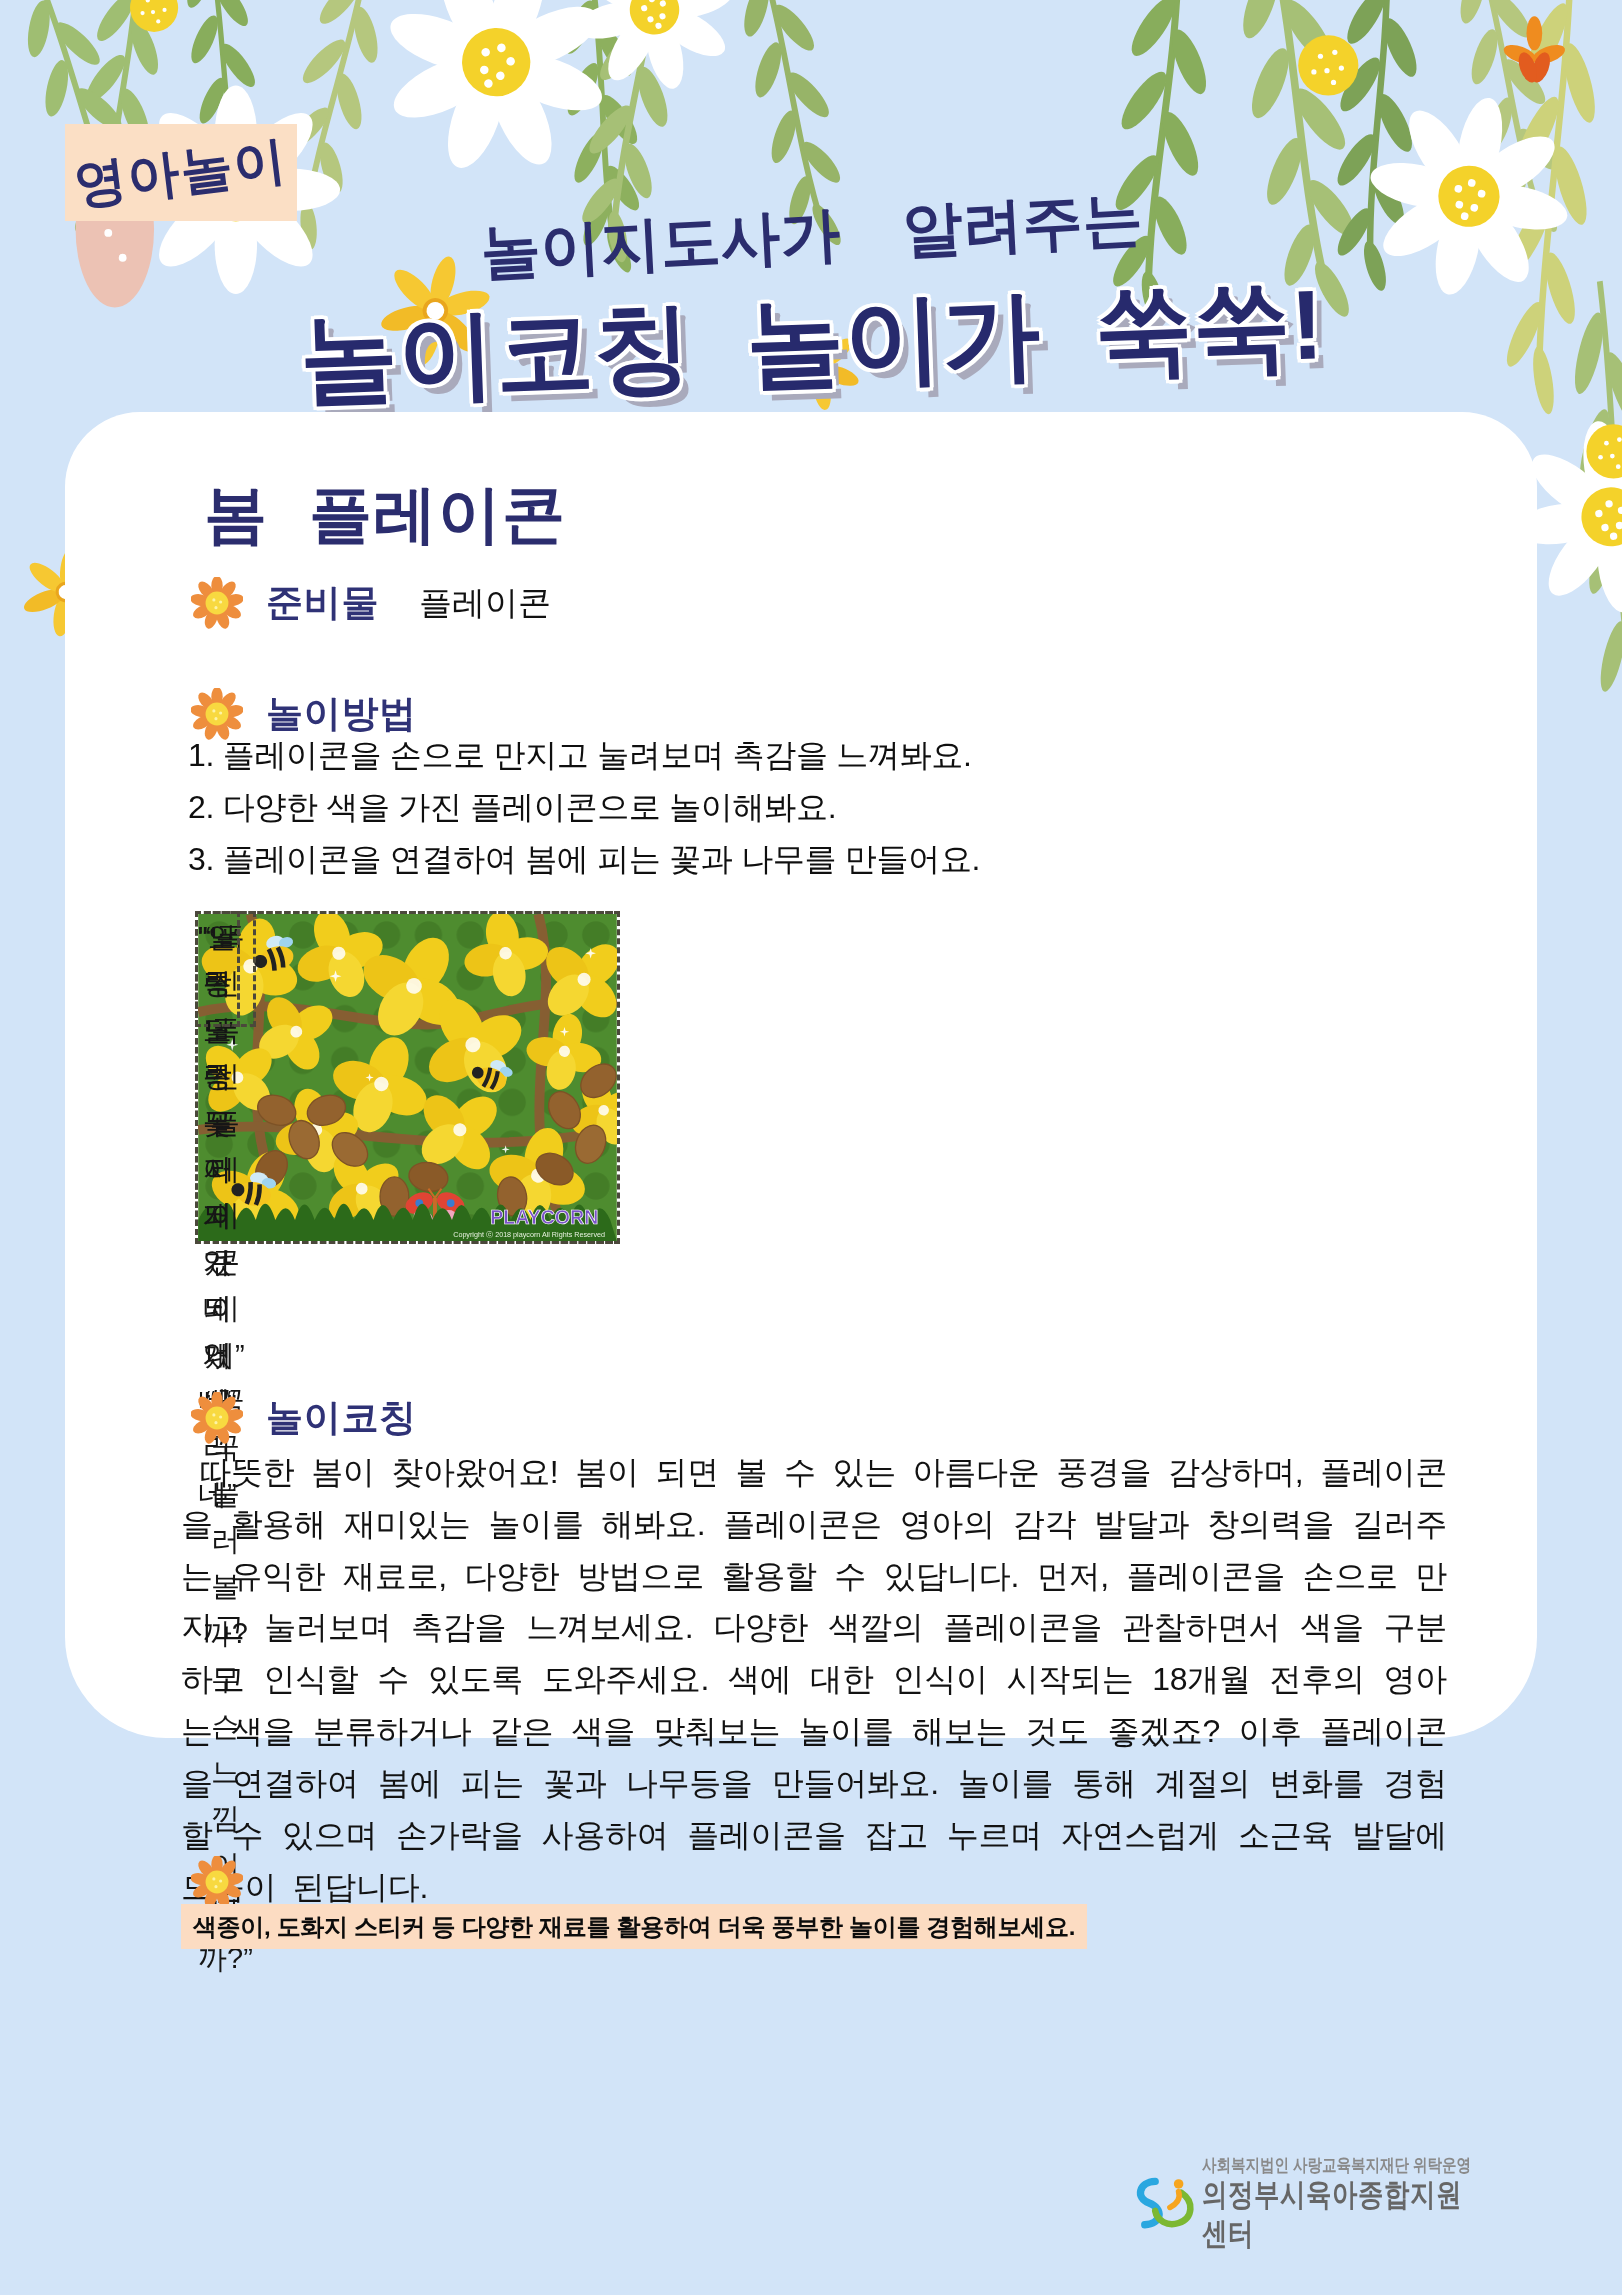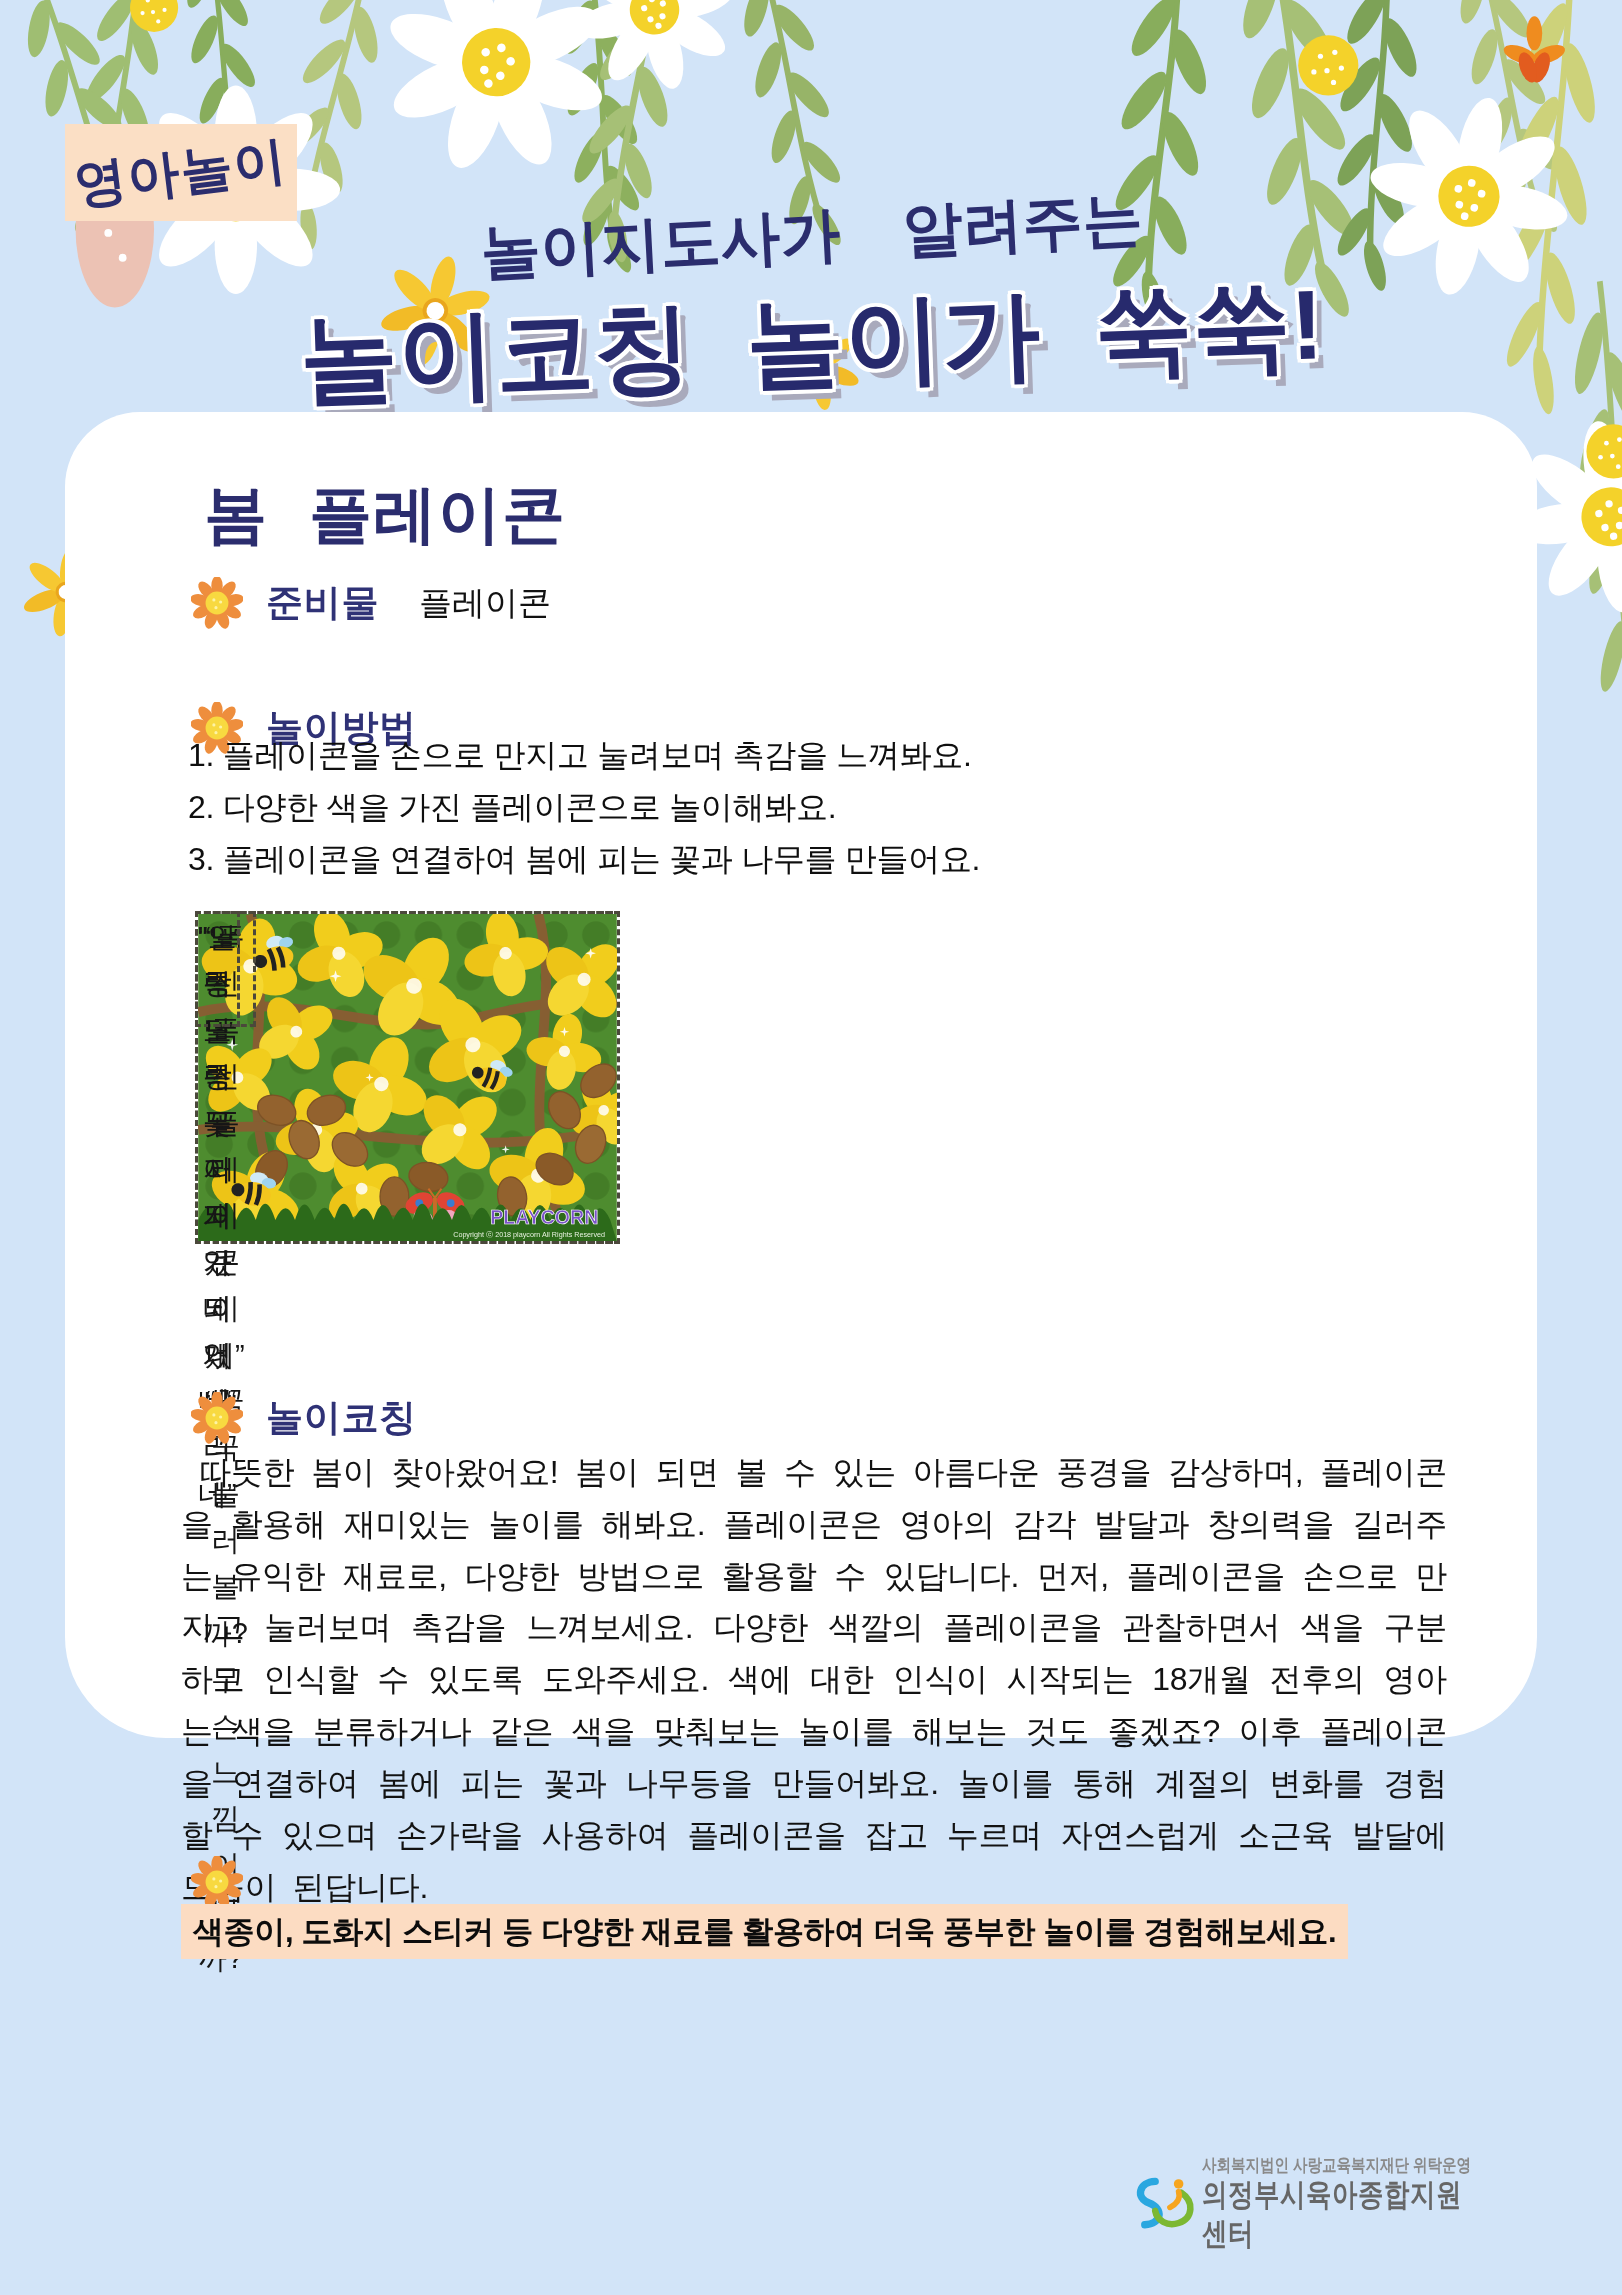"놀이방법" #method-row { top: 290px -> 276px }
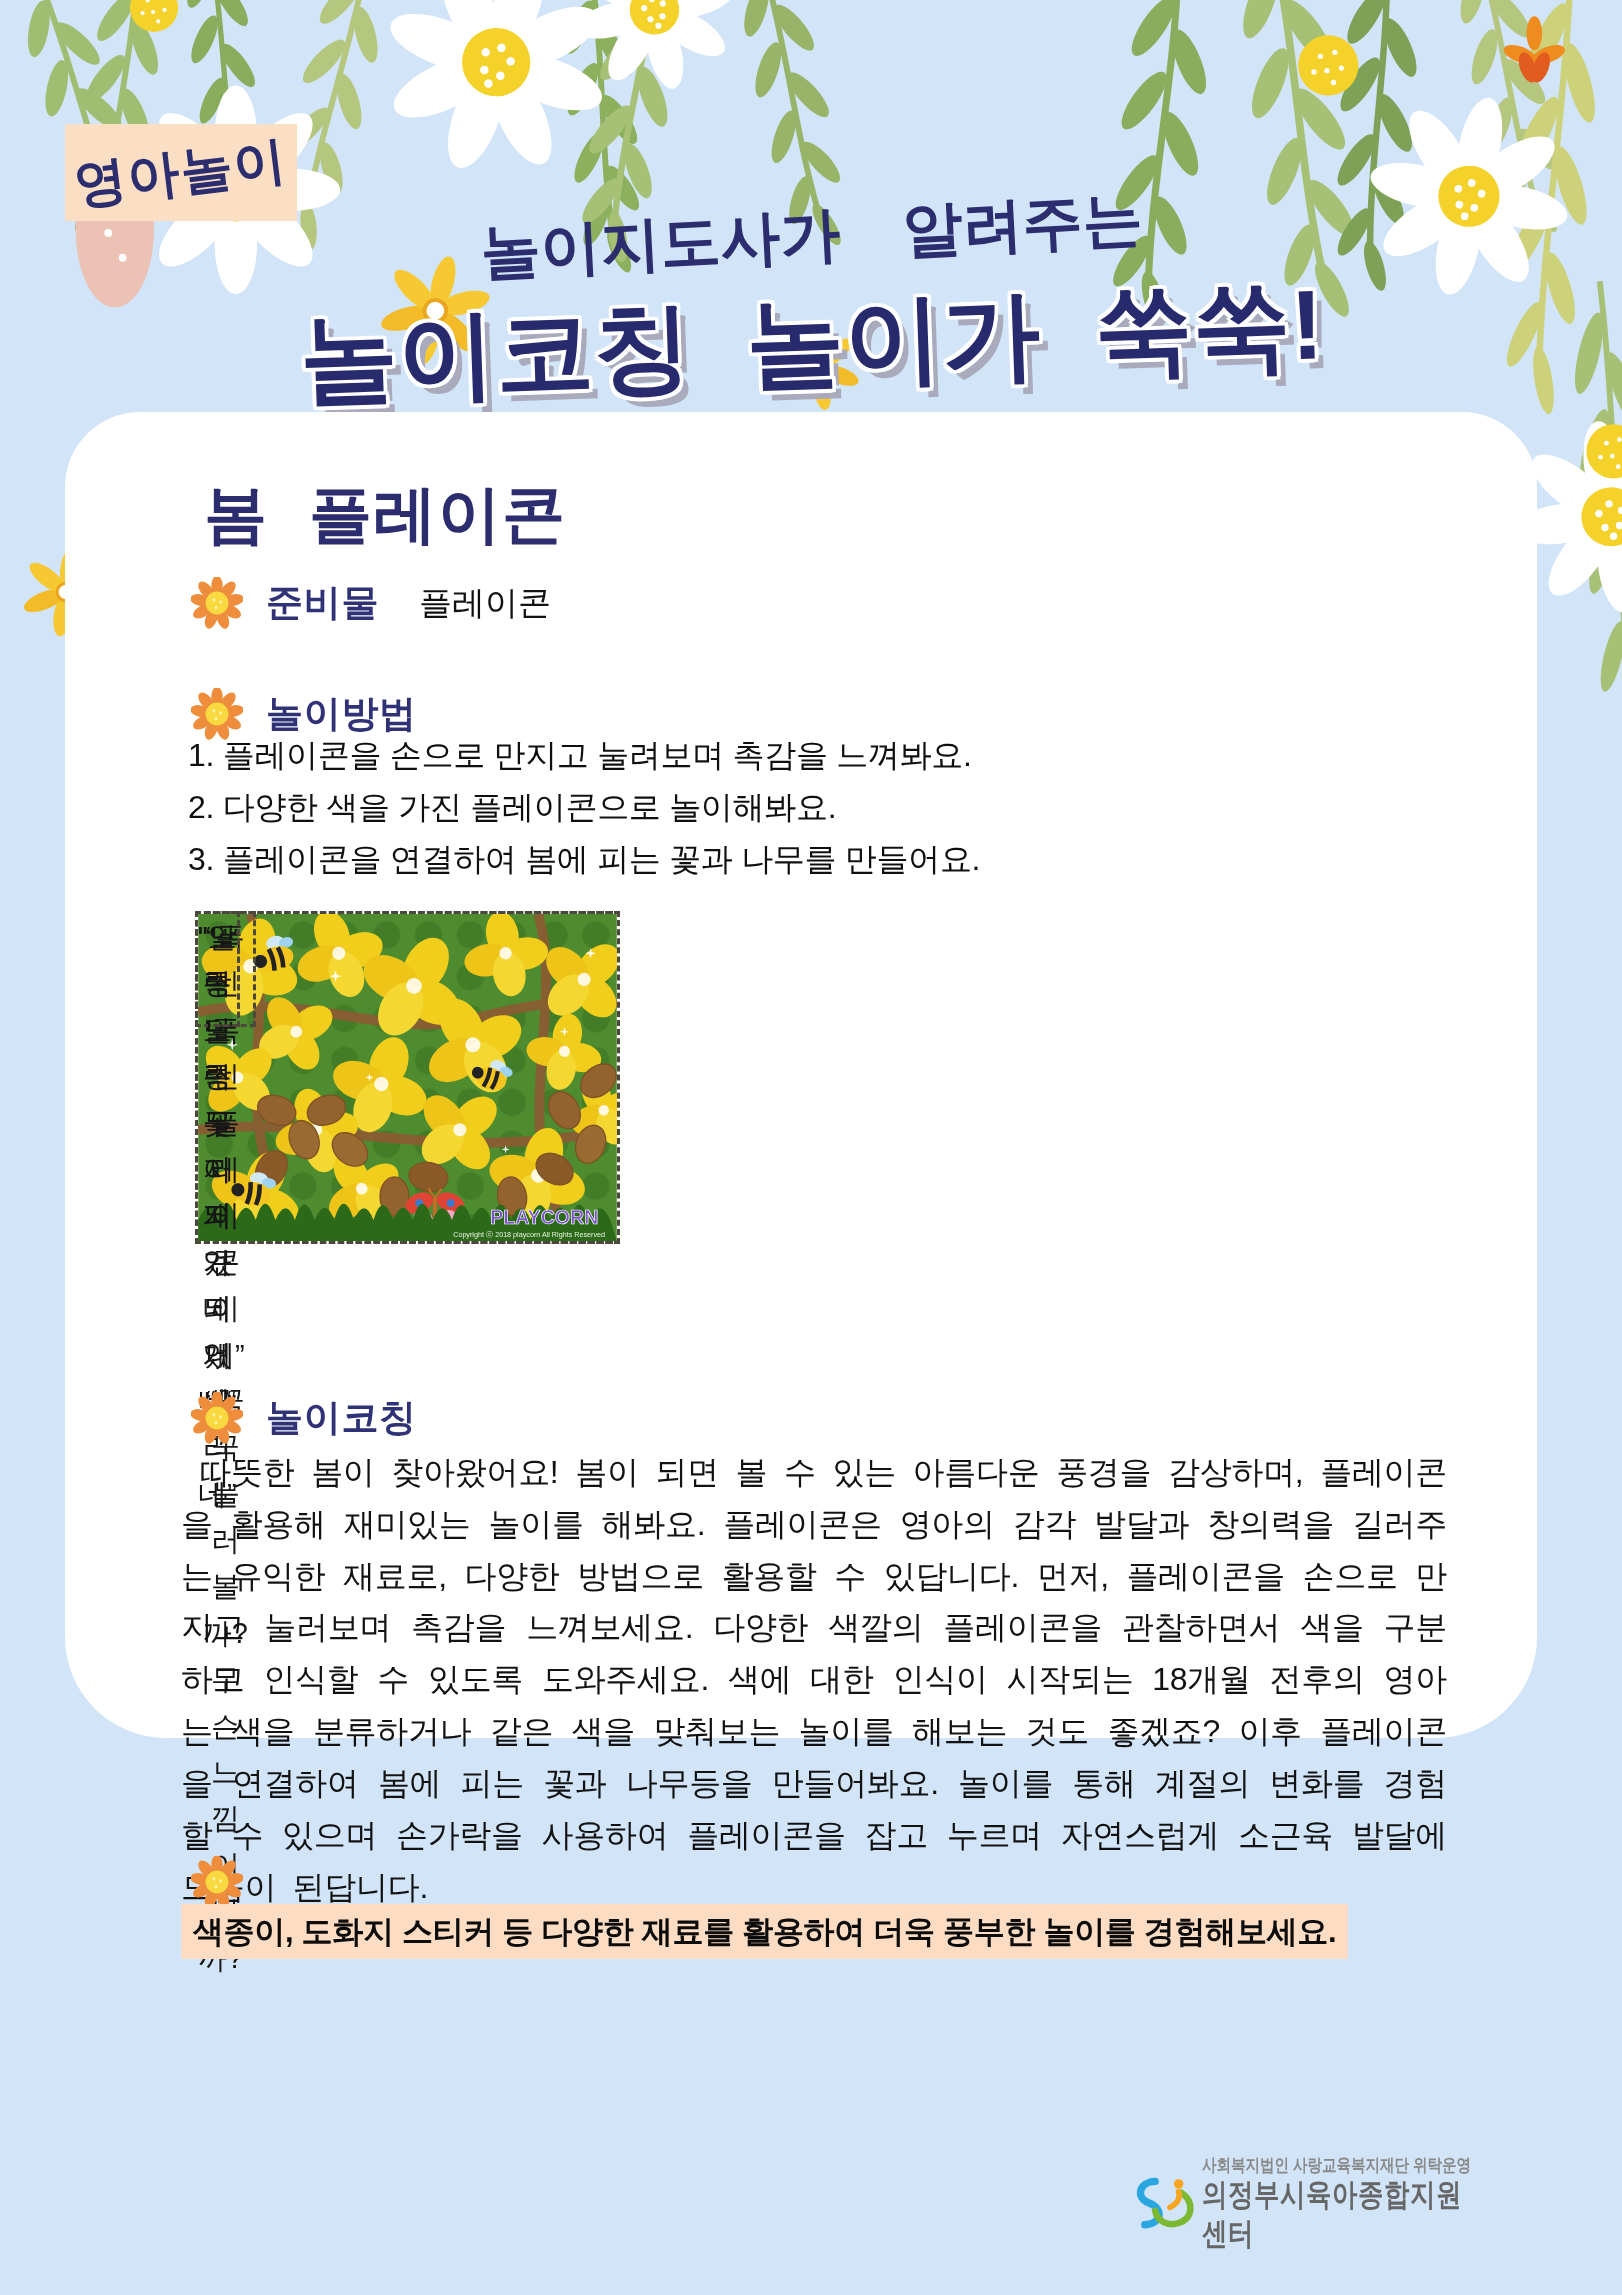"색종이, 도화지 스티커 등 다양한" .tip-body { font-size: 31px -> 24px }
